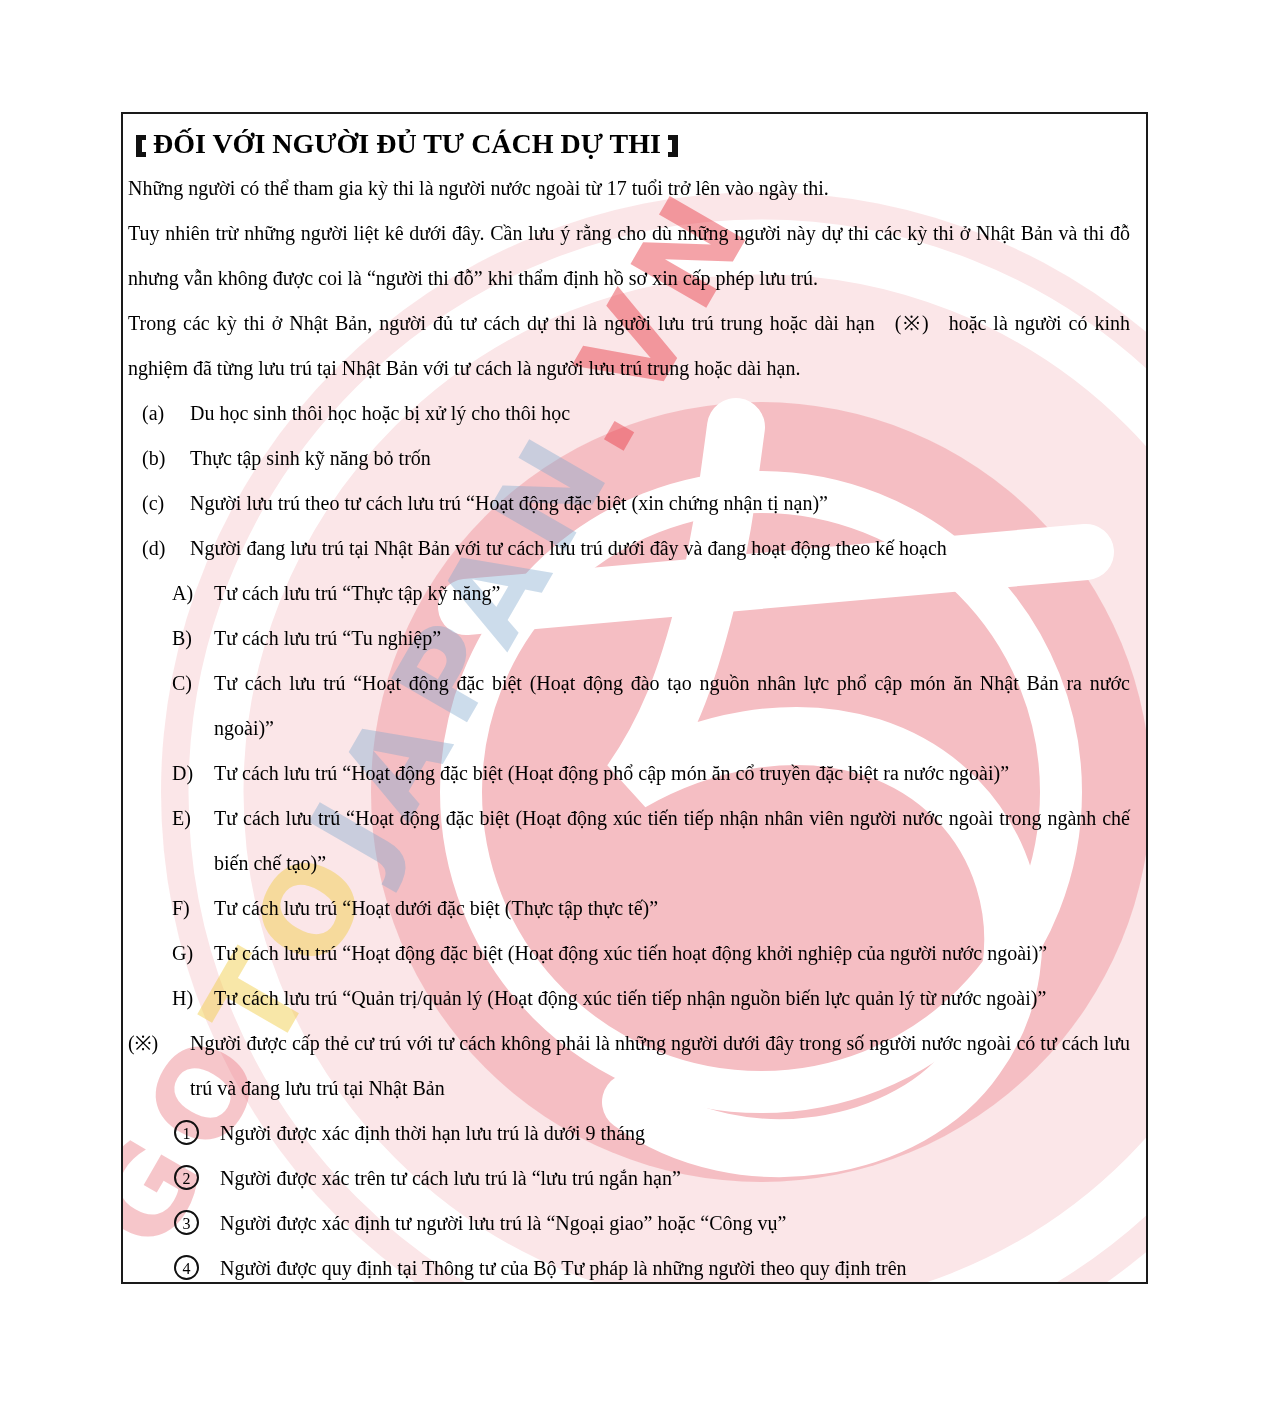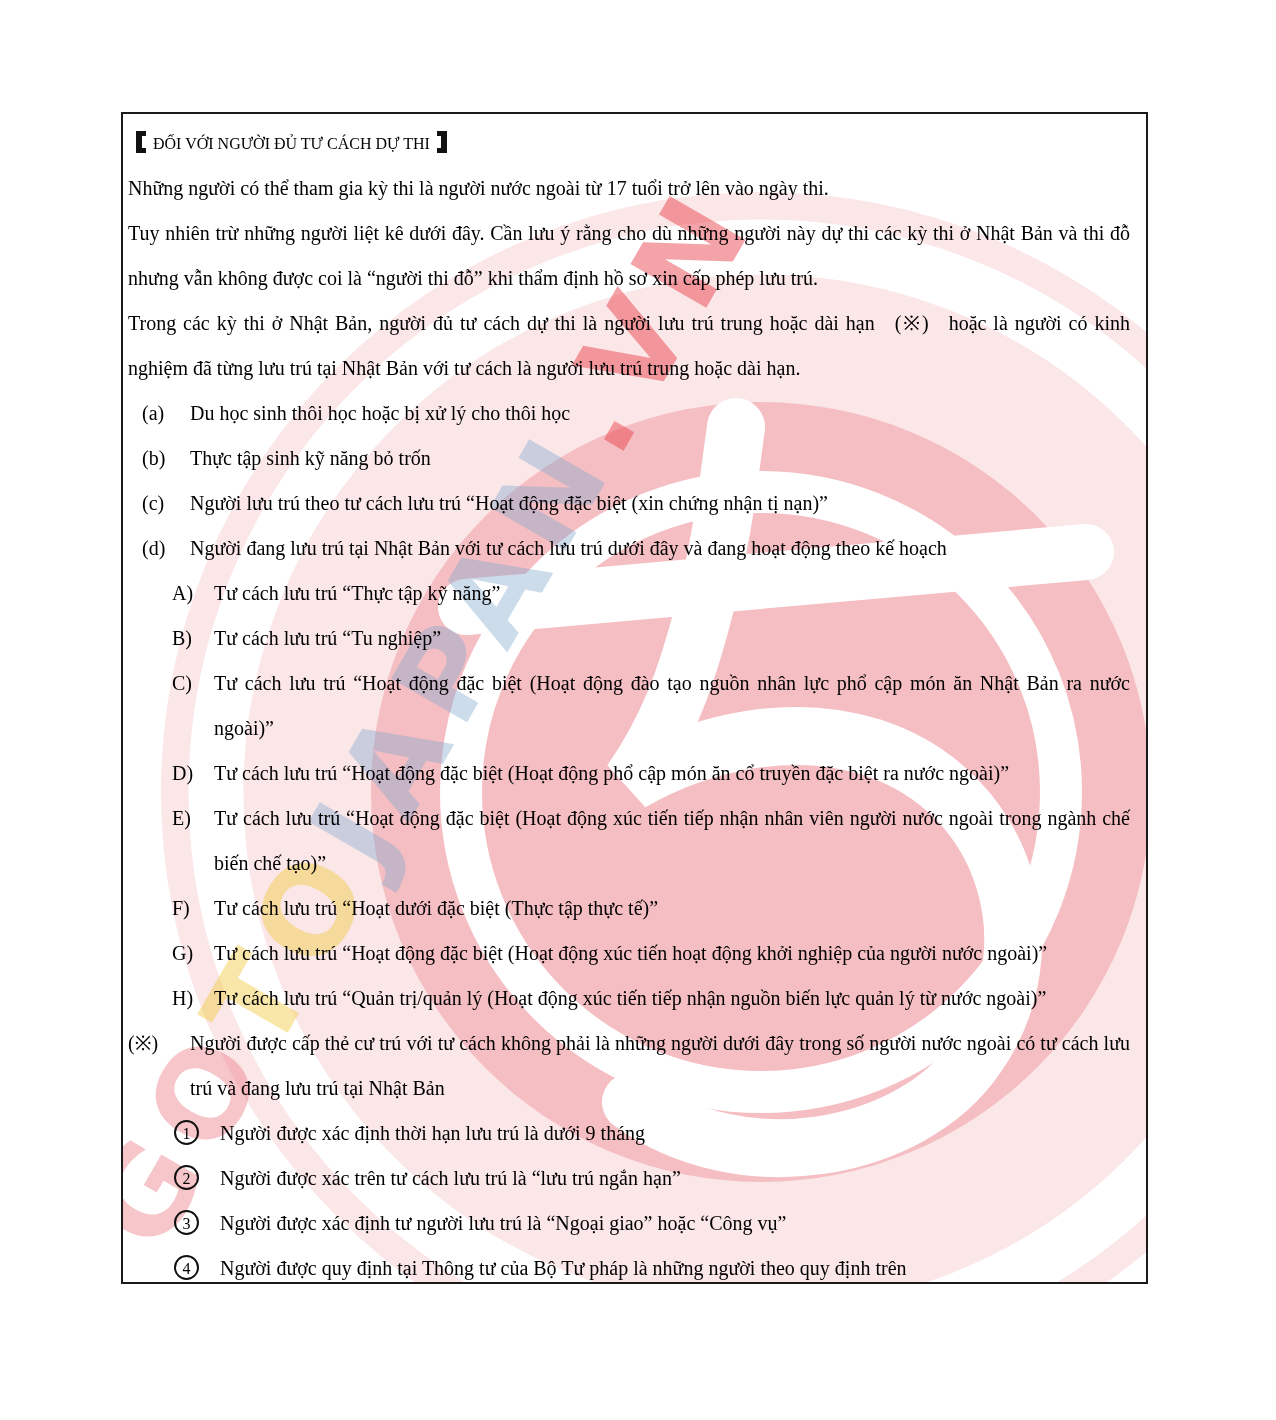"ĐỐI VỚI NGƯỜI ĐỦ TƯ" .title { font-size: 16px -> 28px; font-weight: normal -> bold }
